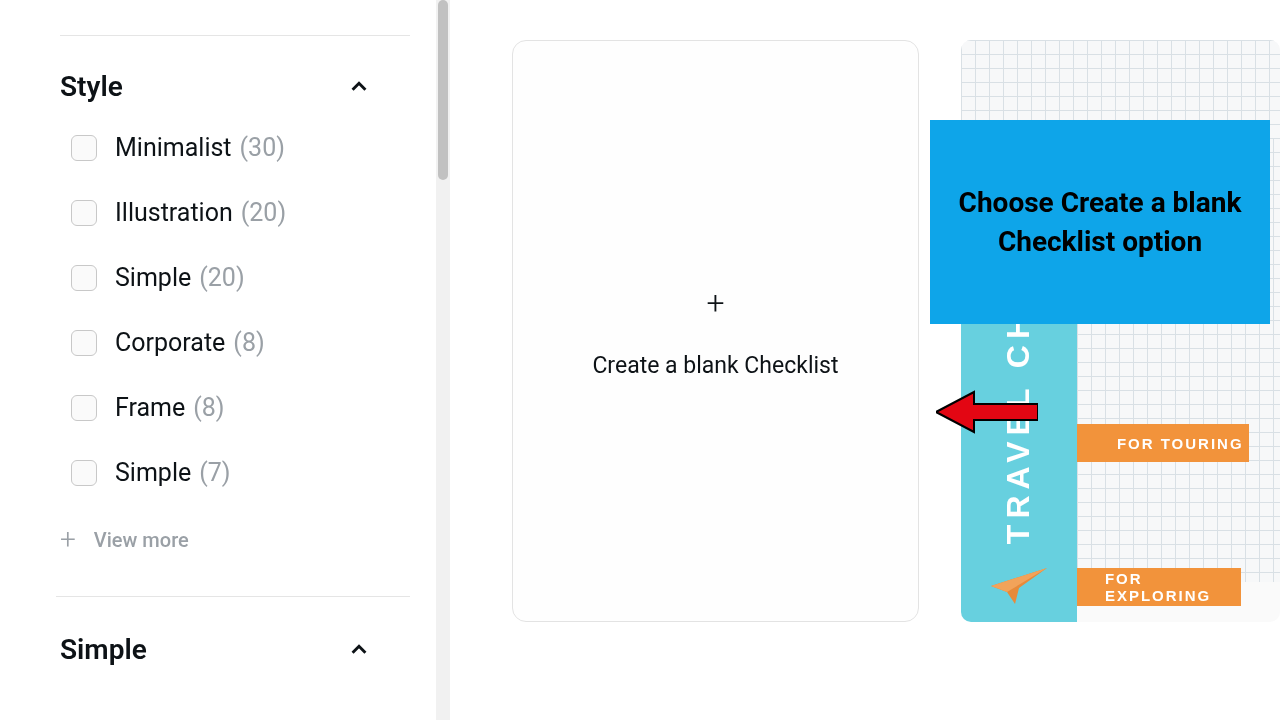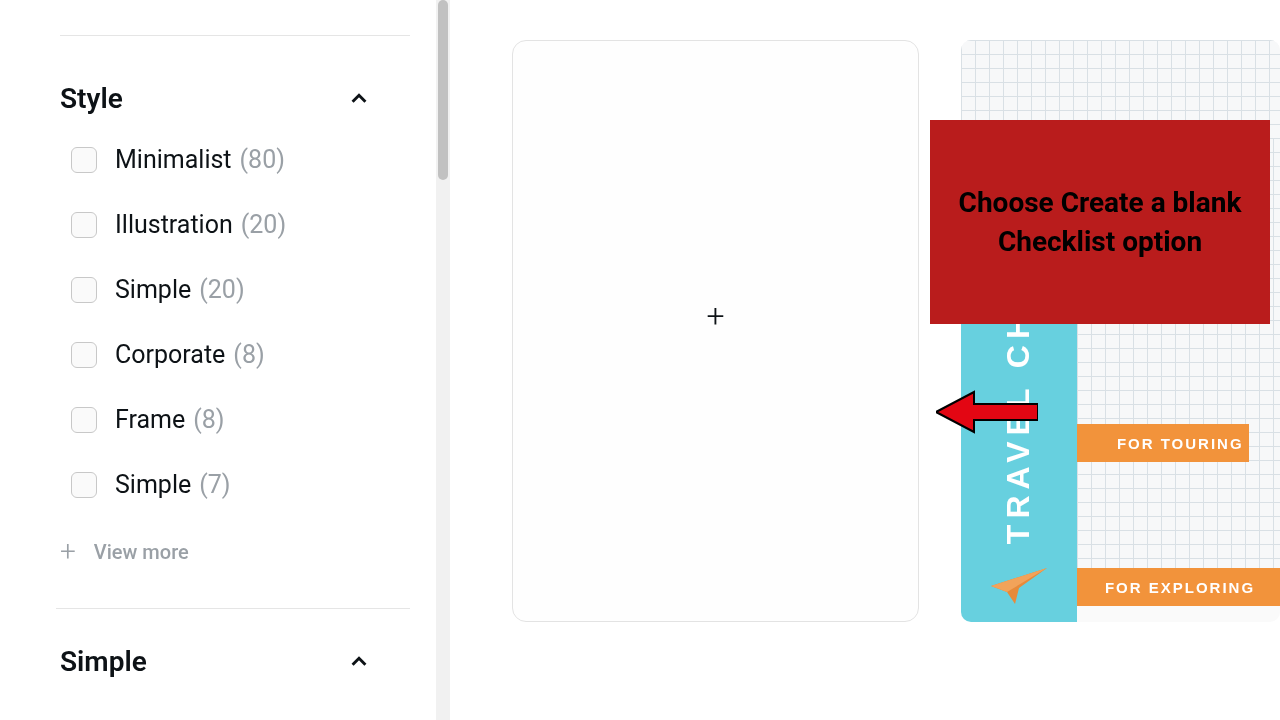"Style" .sidebar { padding: 12px 50px 0 60px -> 0 50px 0 60px }
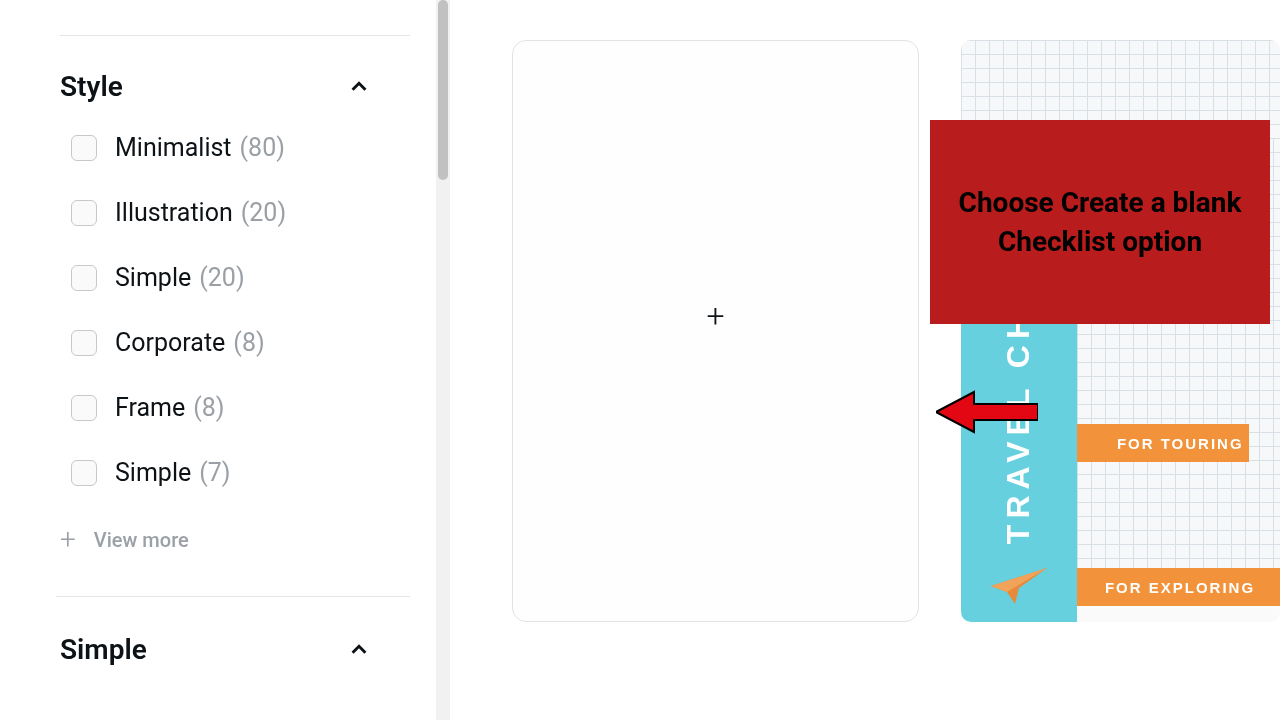"(80)" span.option-count { text: 80 -> 30 }
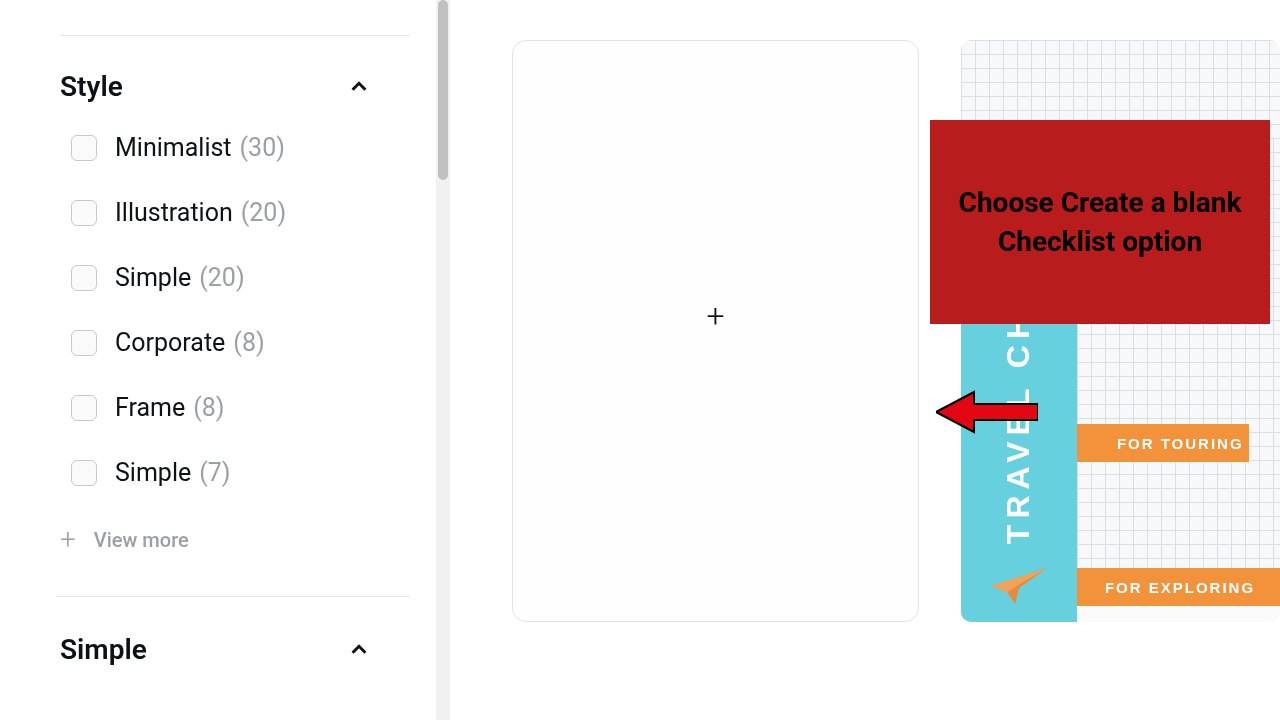"Choose Create a blank Checklist" .callout { background: #b91c1c -> #0ea5e9 }
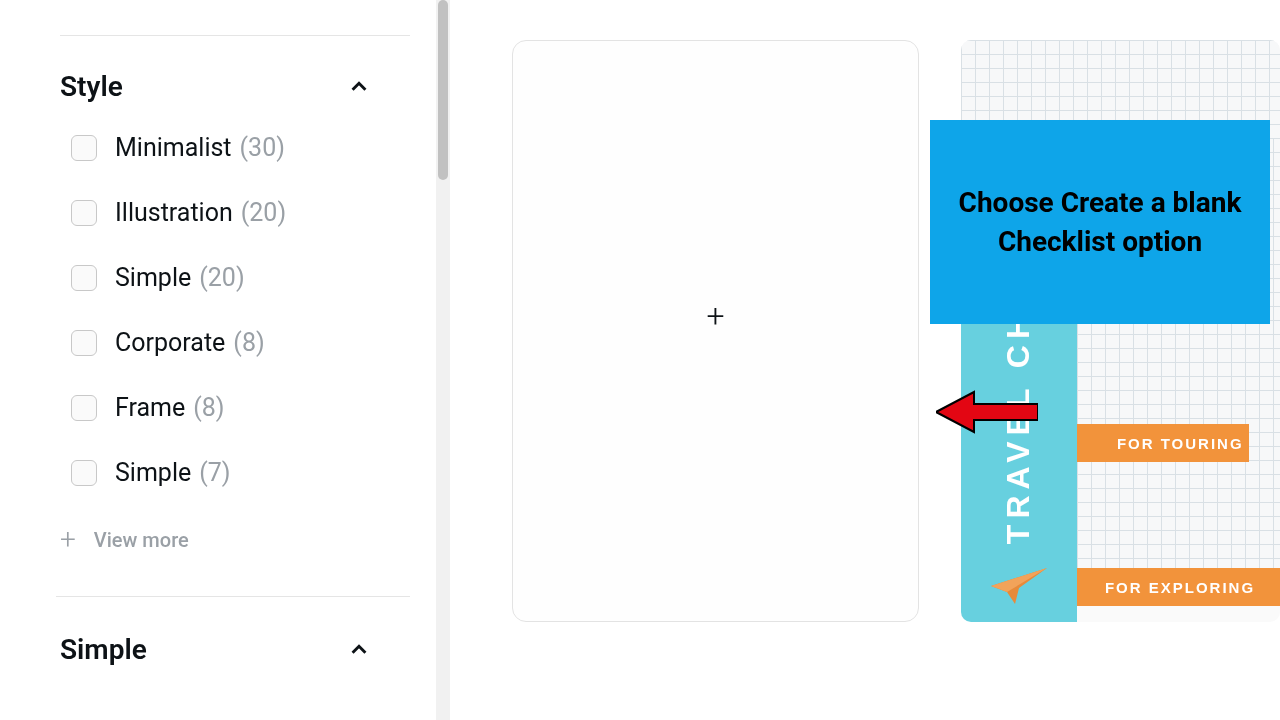"Create a blank Checklist" div.blank-label { html: none -> <div>Create a blank Checklist</div> }
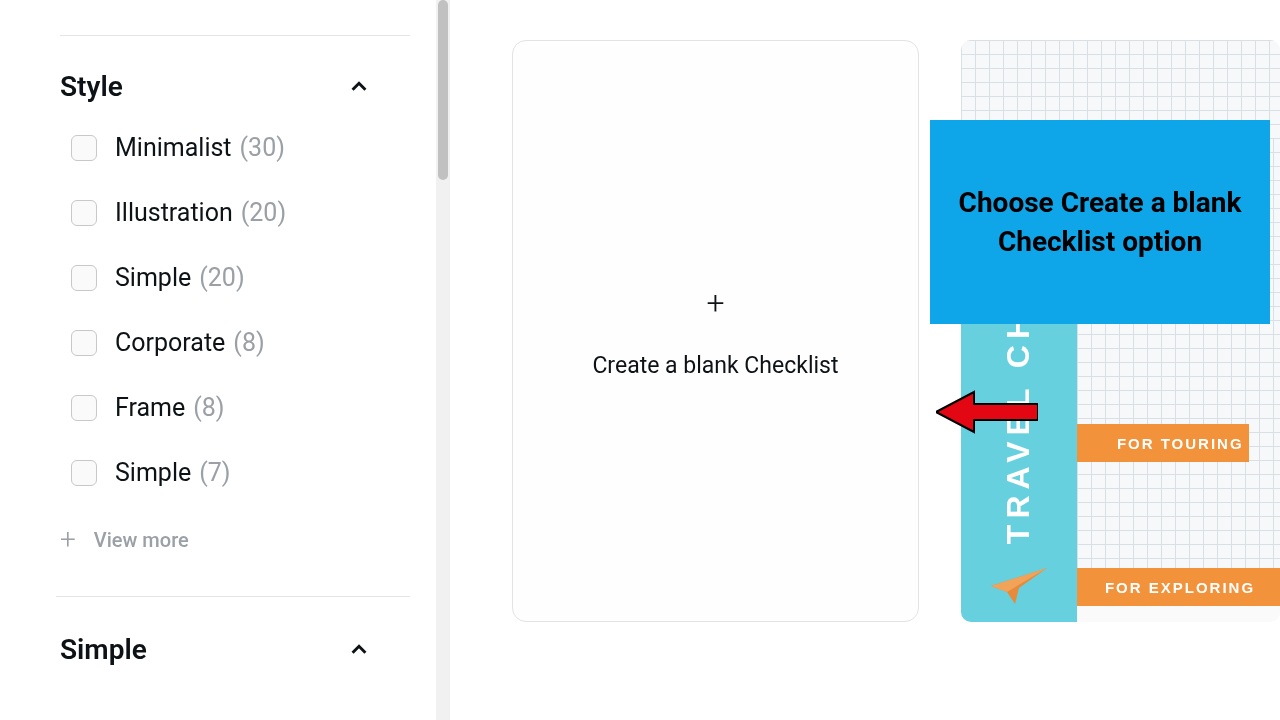"FOR EXPLORING" .tag2 { width: 204px -> 164px }
